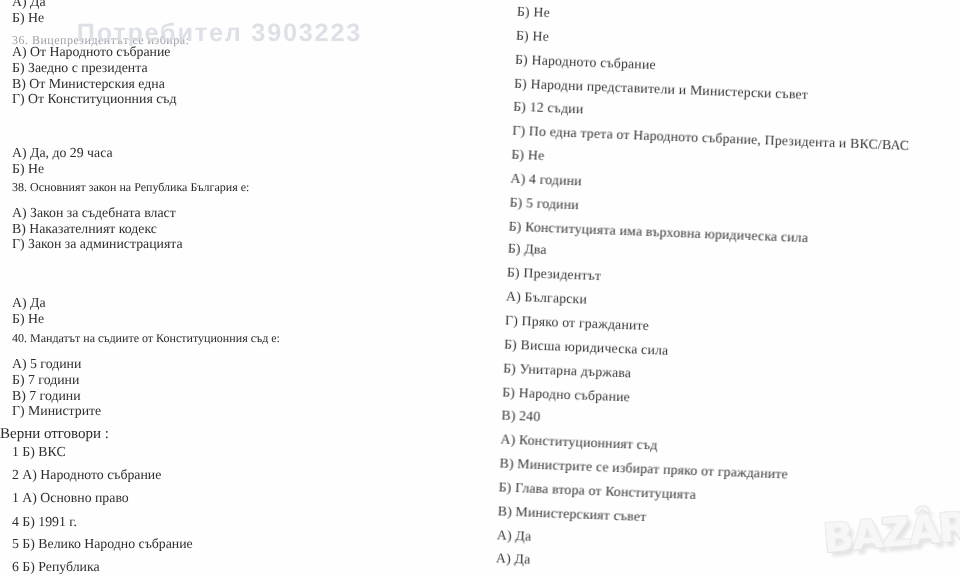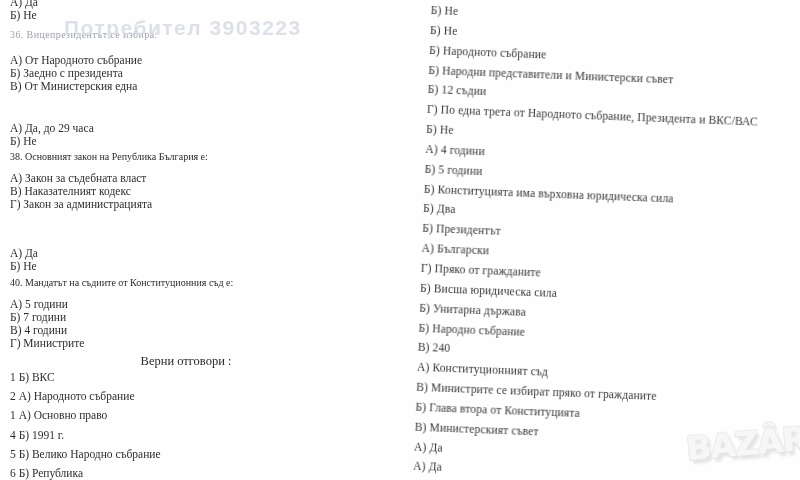"А) От Народното събрание" div.abs { top: 54px -> 38px }
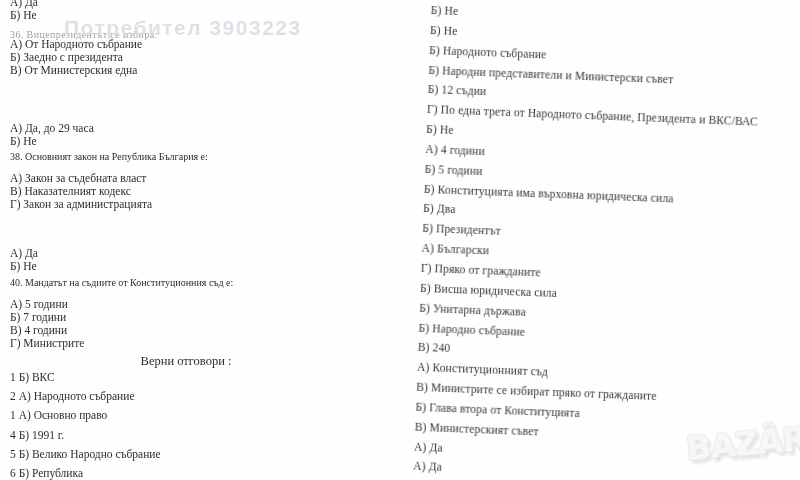"Г) От Конституционния съд" div.line { html: none -> <div>Г) От Конституционния съд</div> }
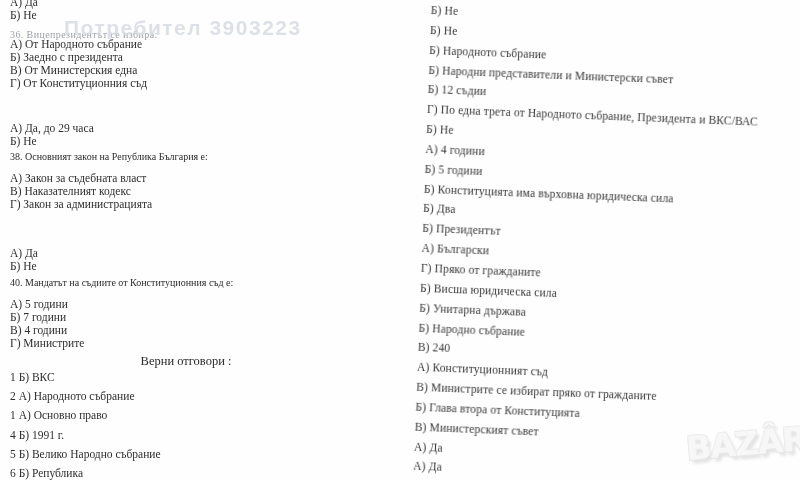"В) 4 години" div.line { text: 4 -> 7 }
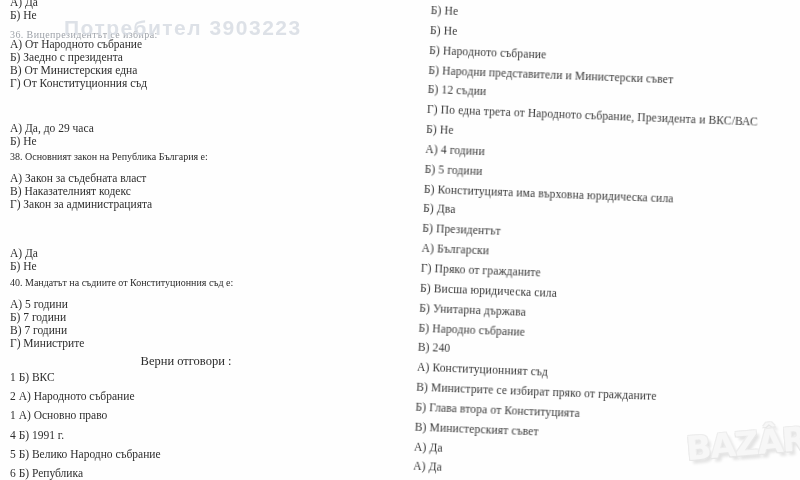"Верни отговори :" .answers-heading { text-align: center -> left }
